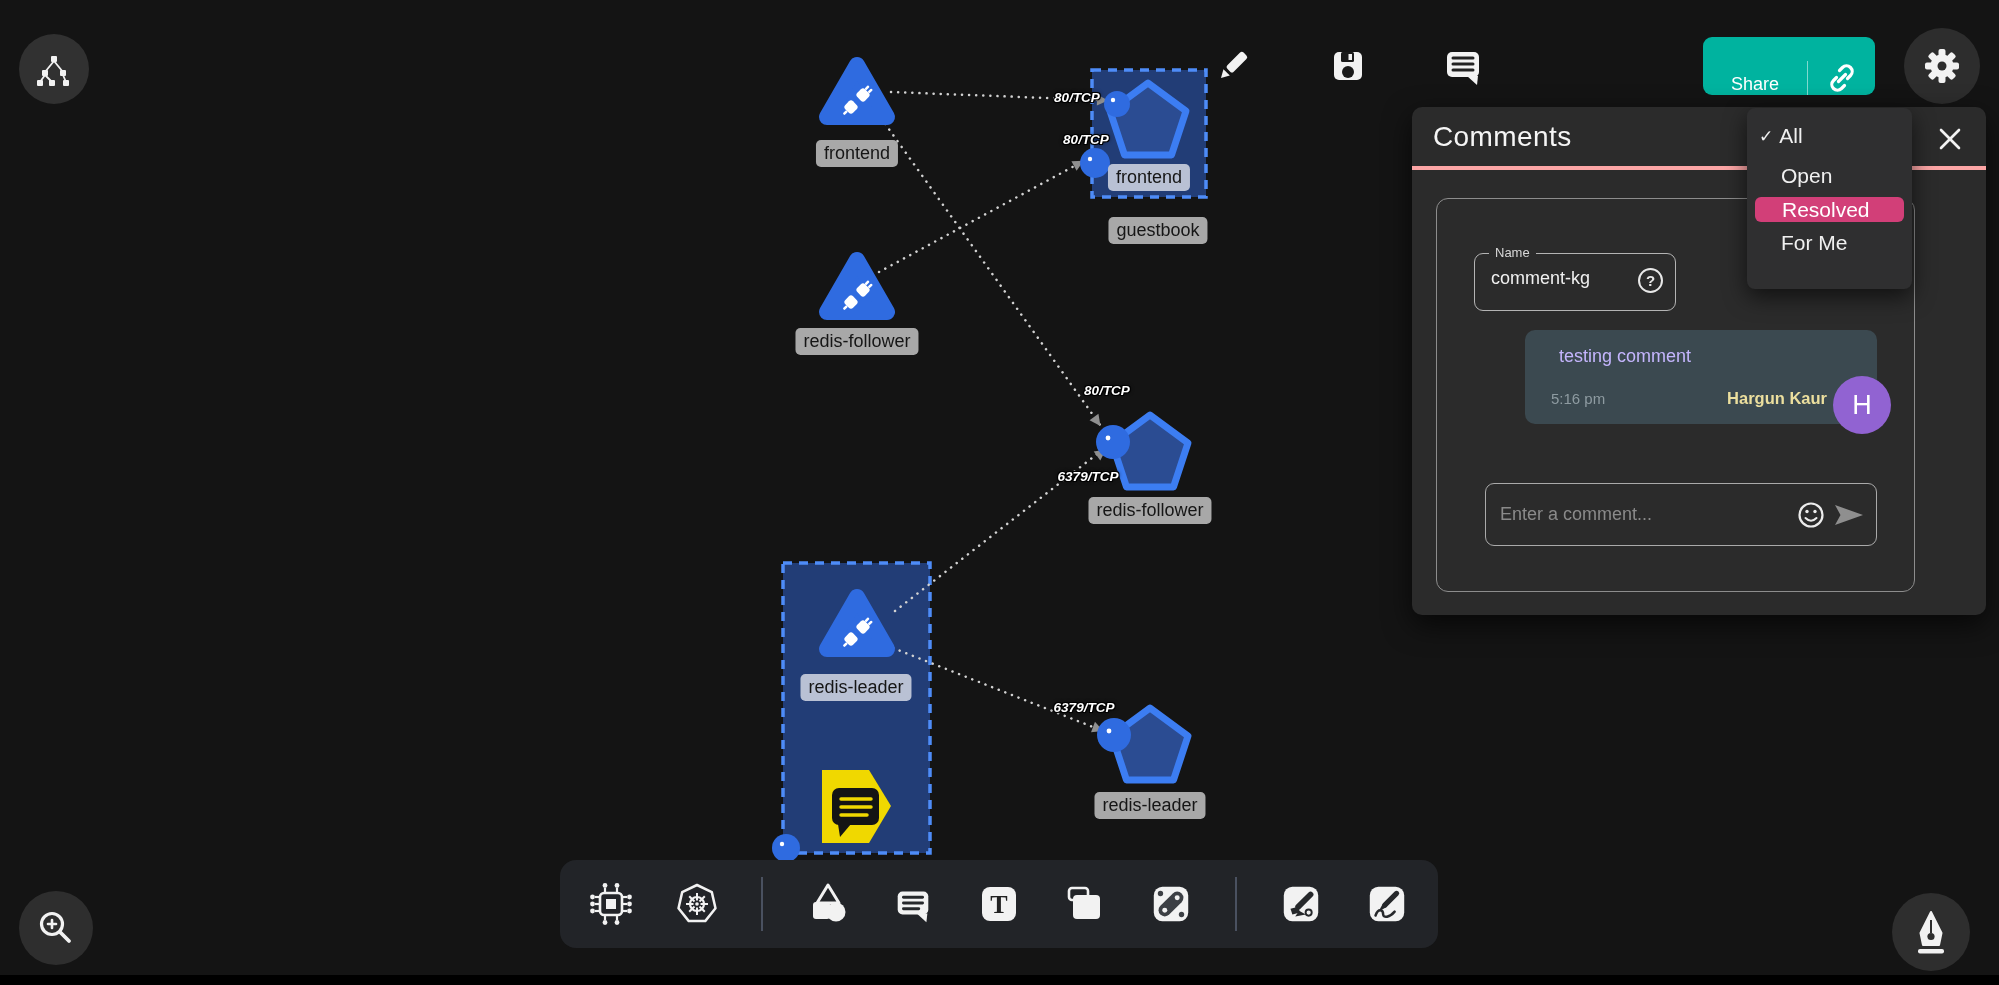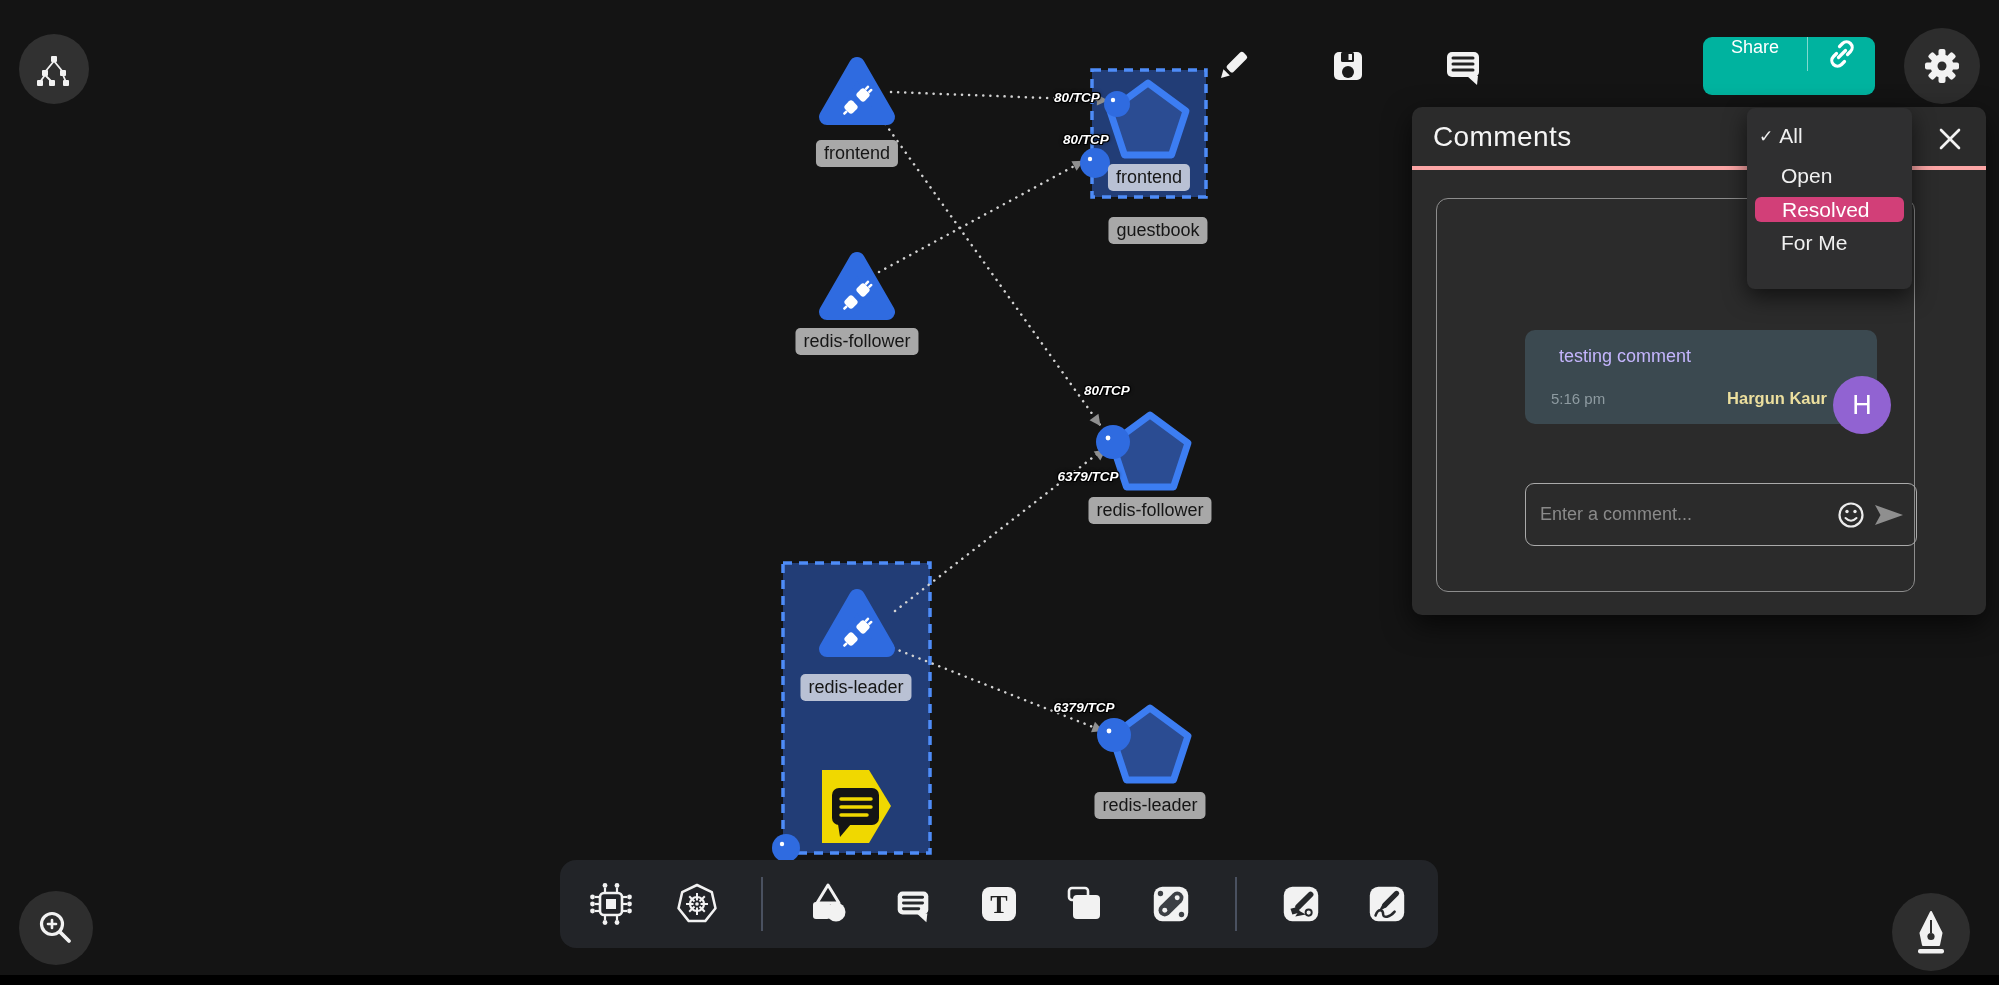"Share" .share-btn { align-items: flex-start -> flex-end }
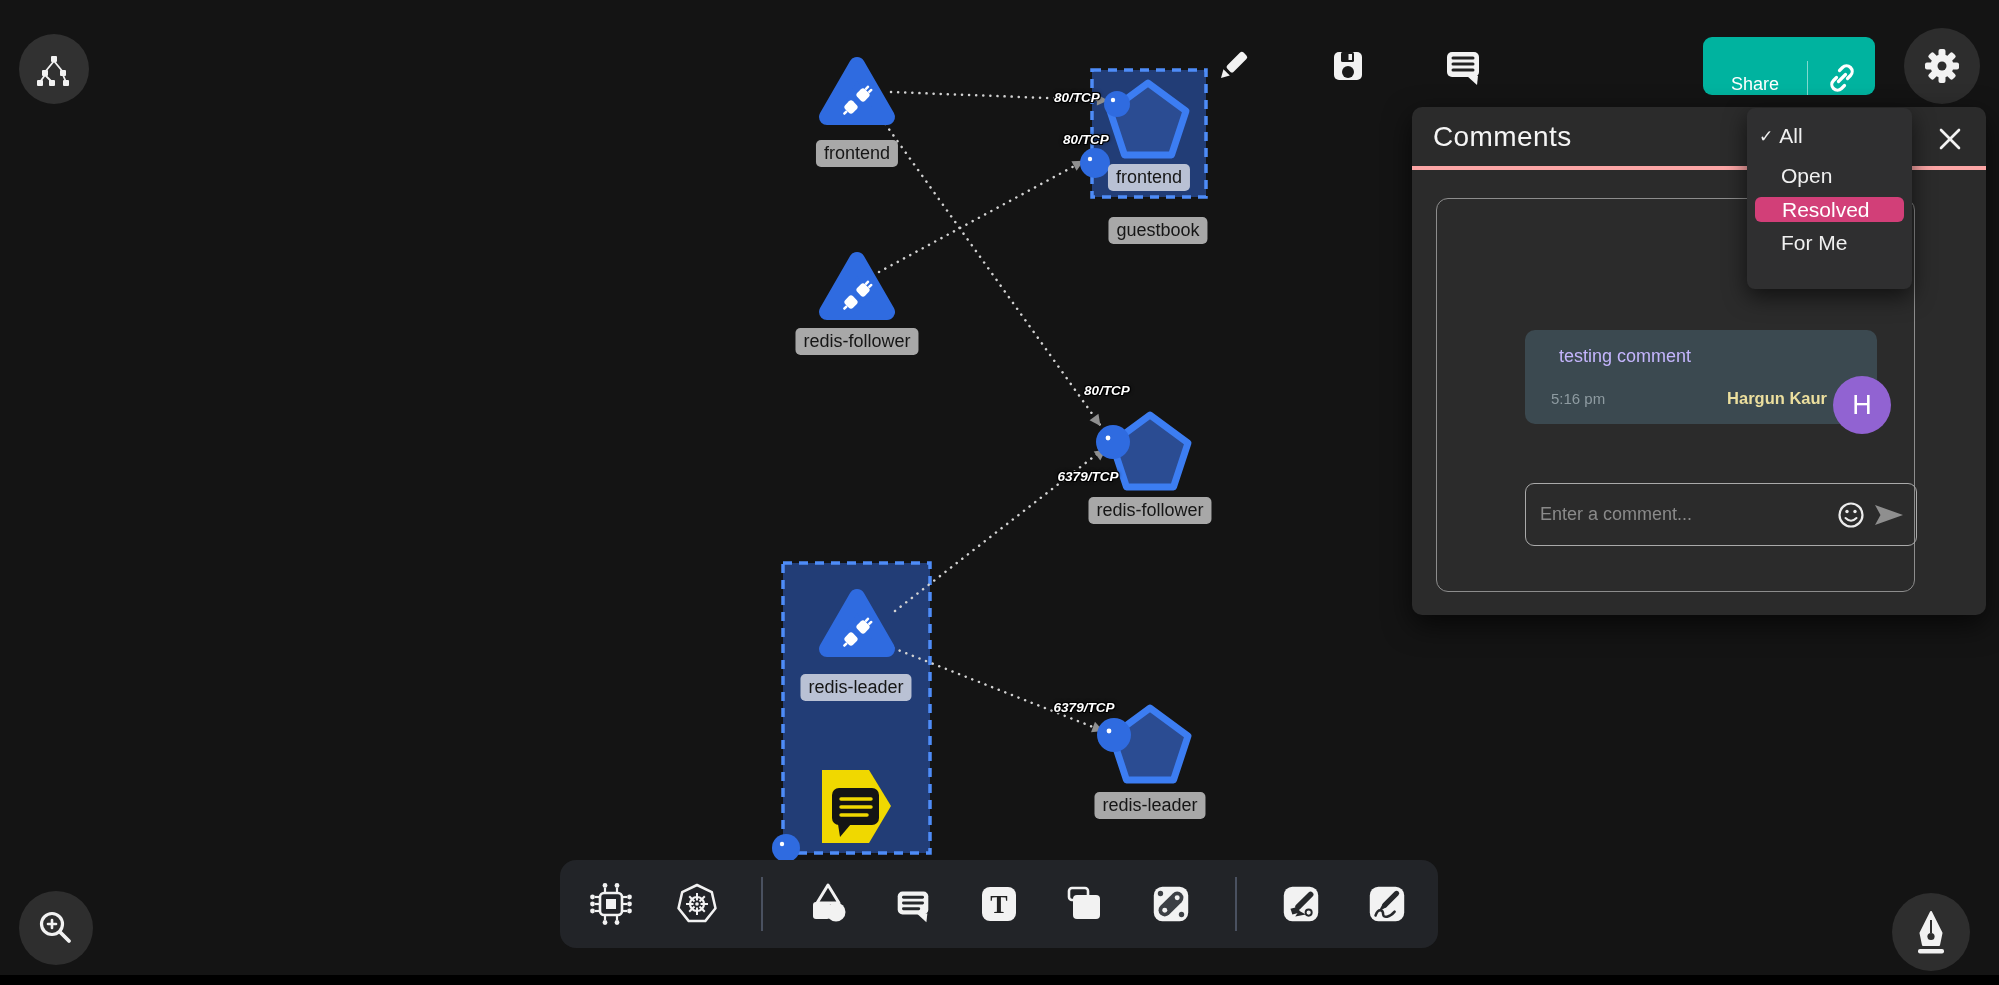"Name" div.name-field { html: none -> <div> <span>Name</span> <input> <div>?</div> </div> }
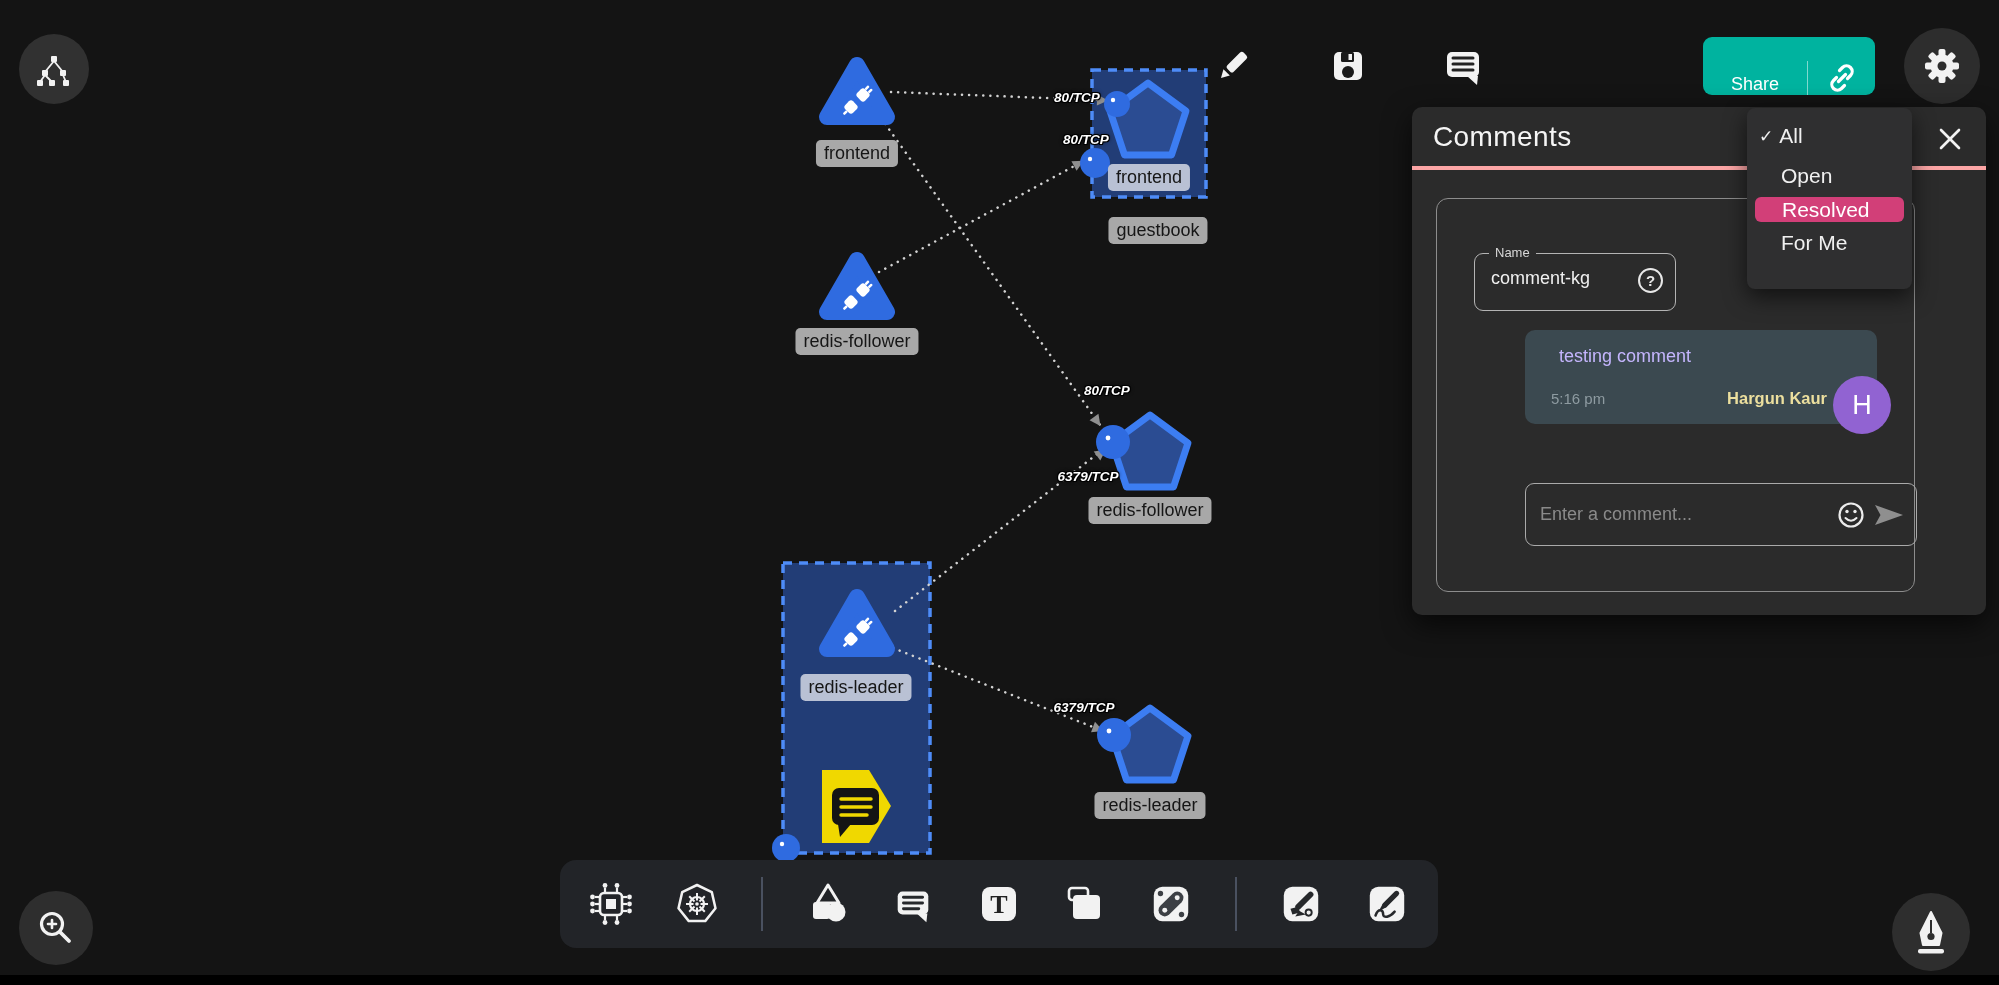"Enter a comment..." .comment-input { margin-left: 40px -> none }
